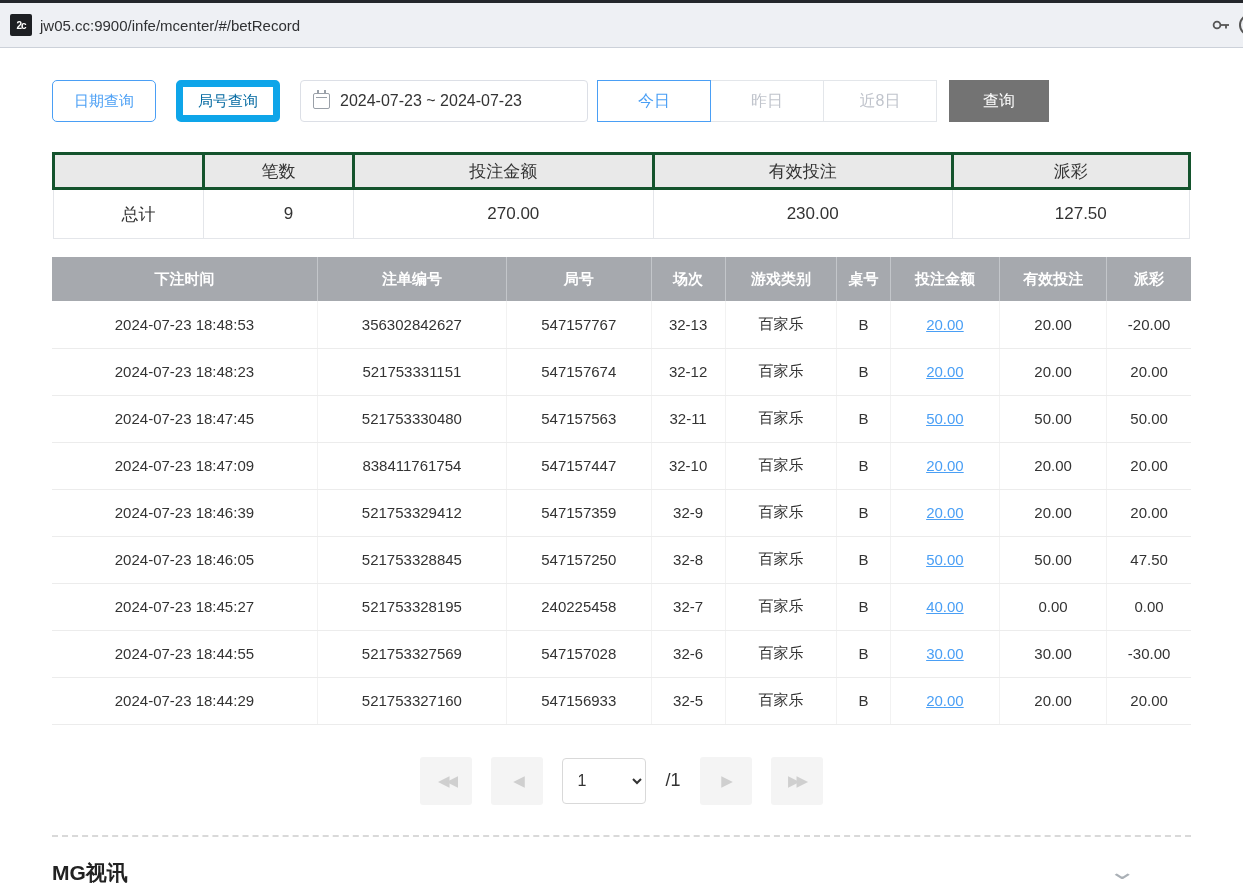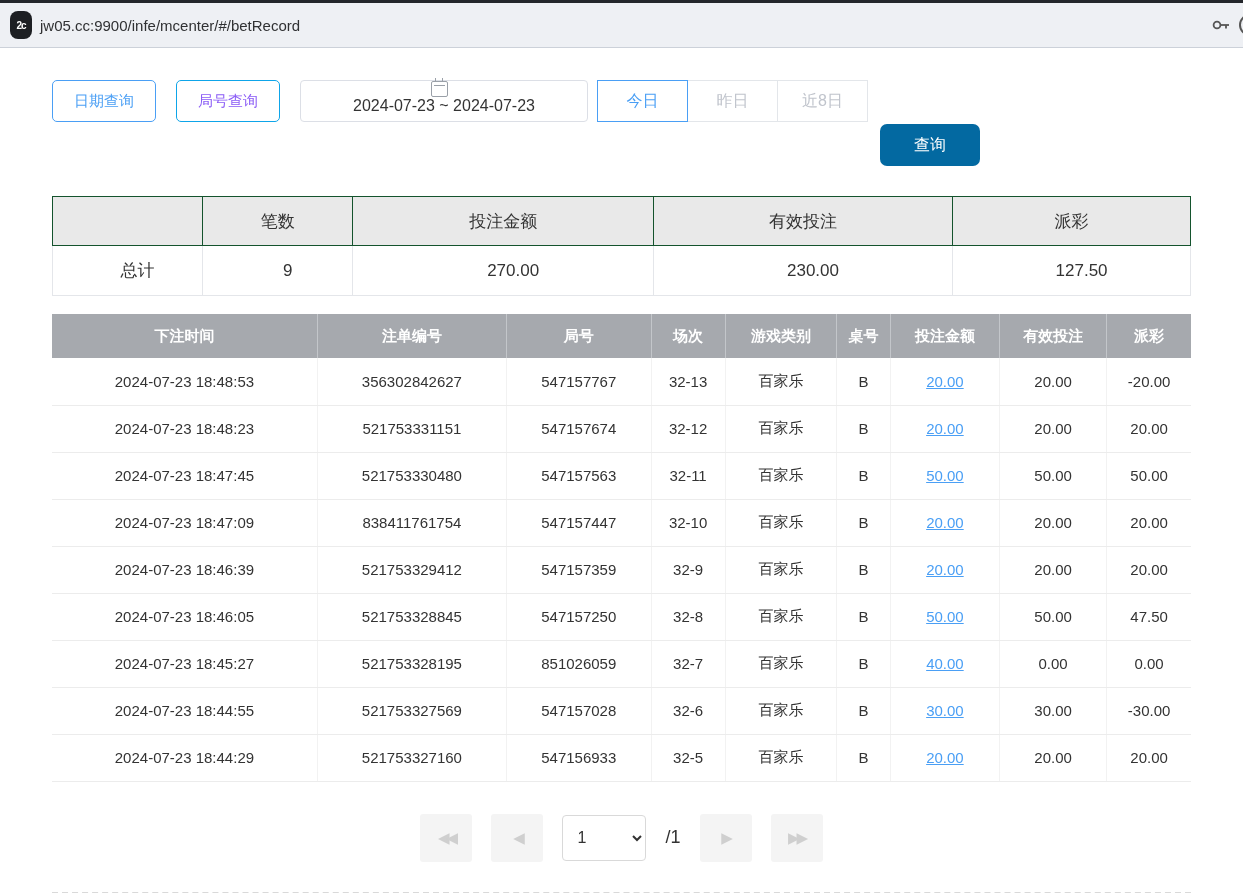"2c" .browser-icon { border-radius: 8px -> 2px; height: 28px -> 22px }
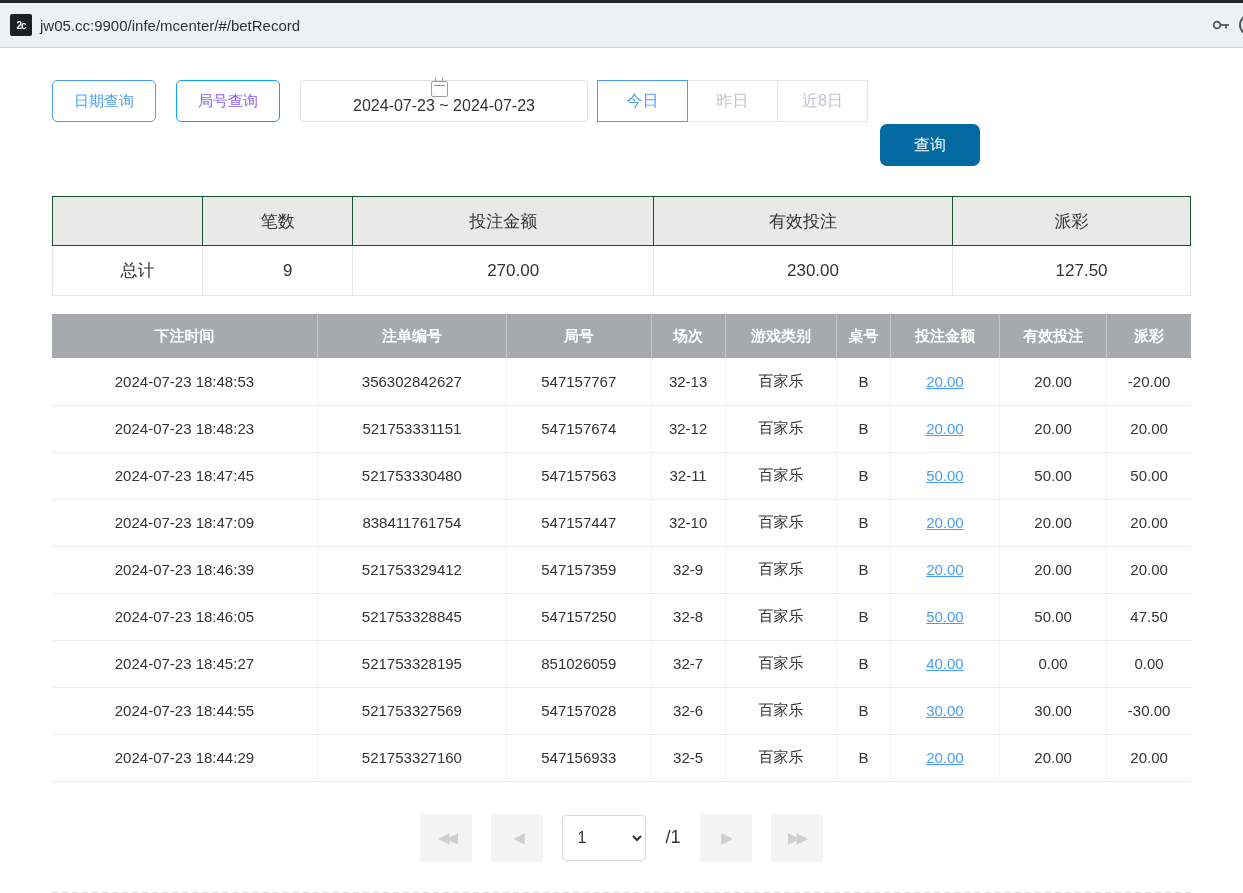"局号查询" .tab-btn { border: 1px solid #0ea5e9 -> 7px solid #0ea5e9; color: #8b5cf6 -> #0369a1 }
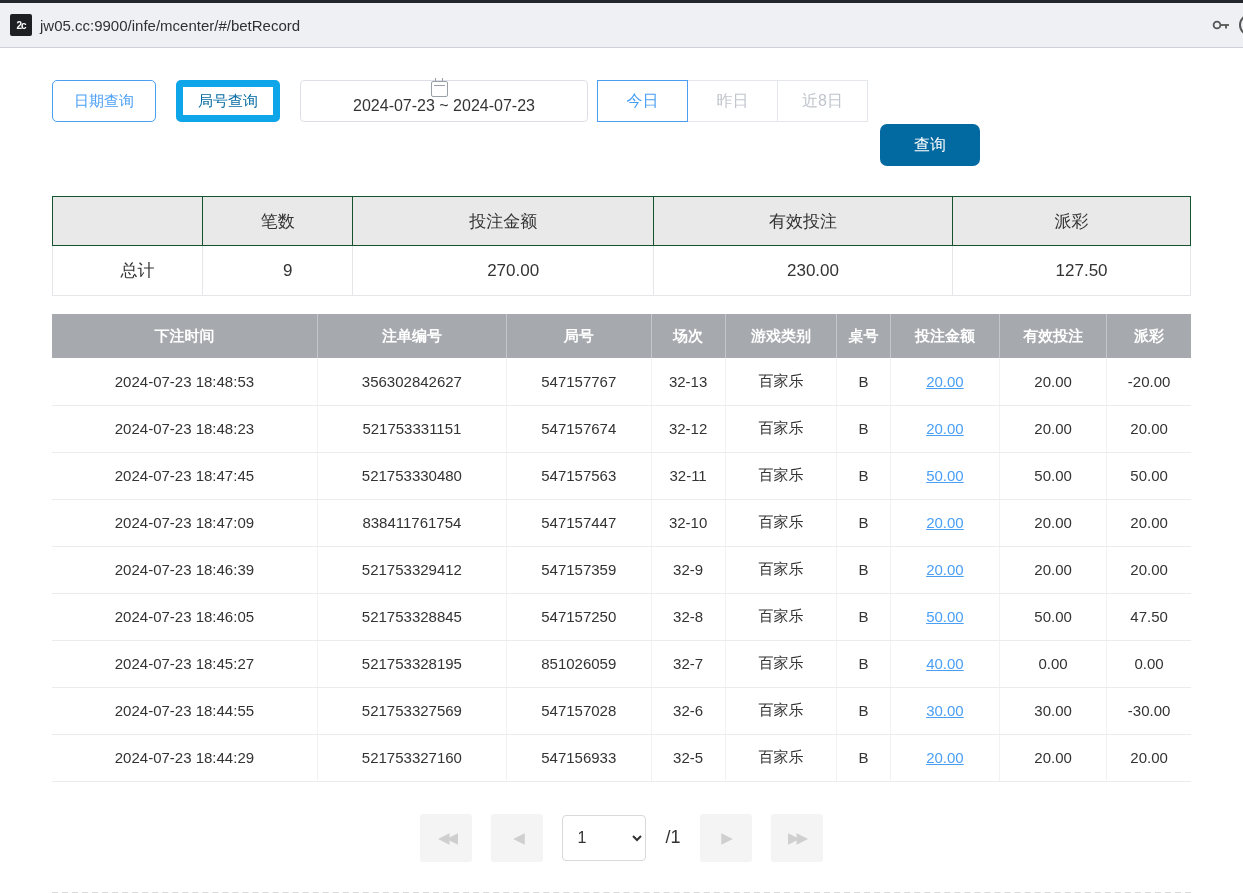"2024-07-23 ~ 2024-07-23" .date-box { flex-direction: column -> none }
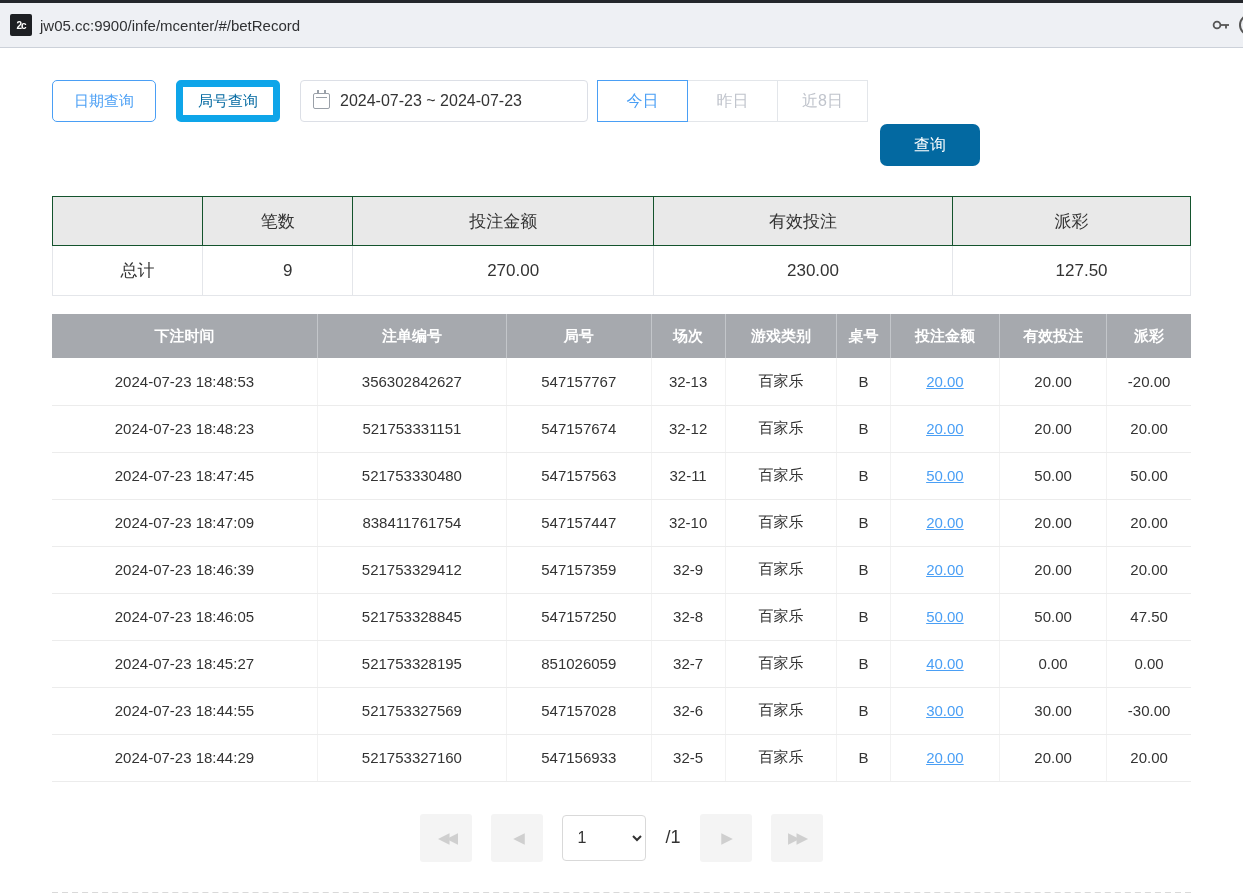"今日" .seg { width: 91px -> 114px }
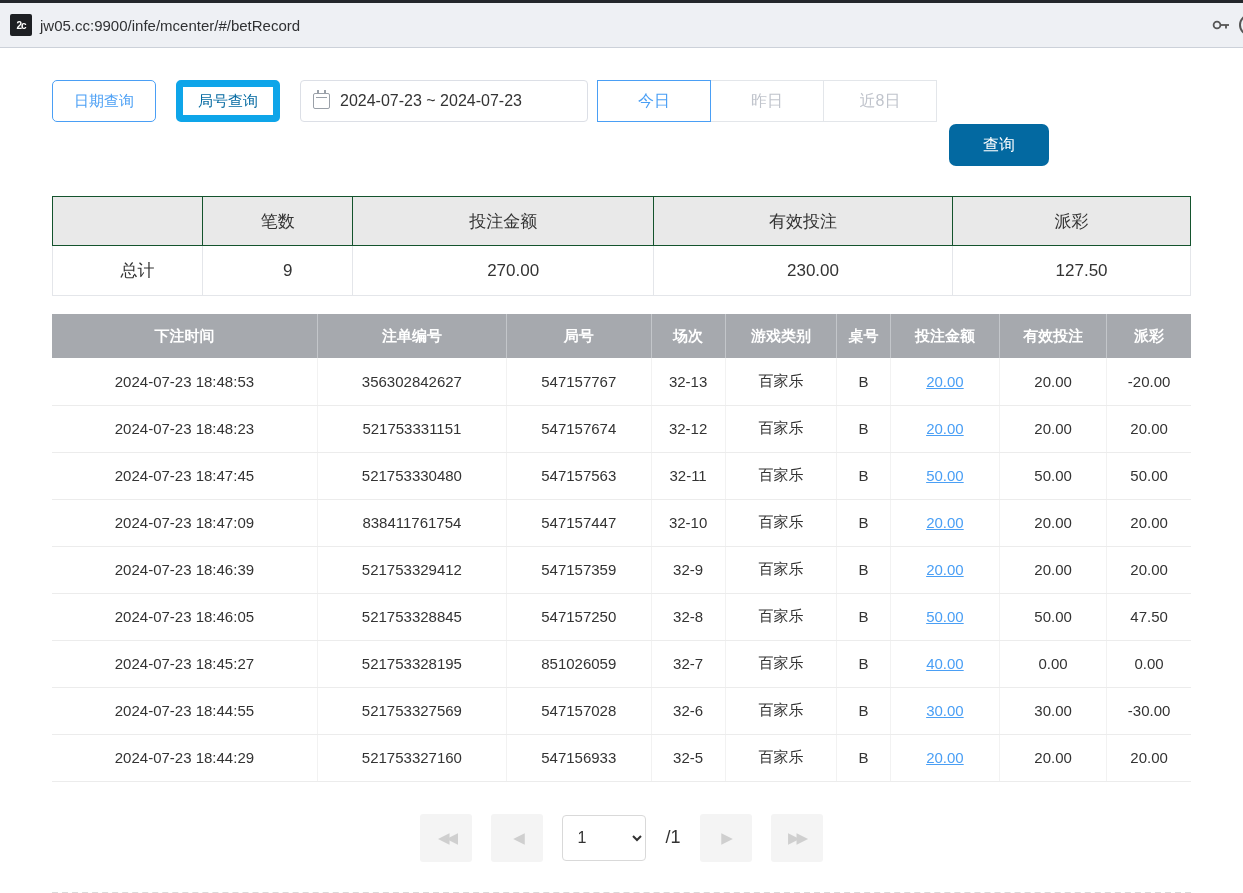"查询" .search-btn { background: #0369a1 -> #737373; border-radius: 7px -> 0; margin-top: 44px -> none }
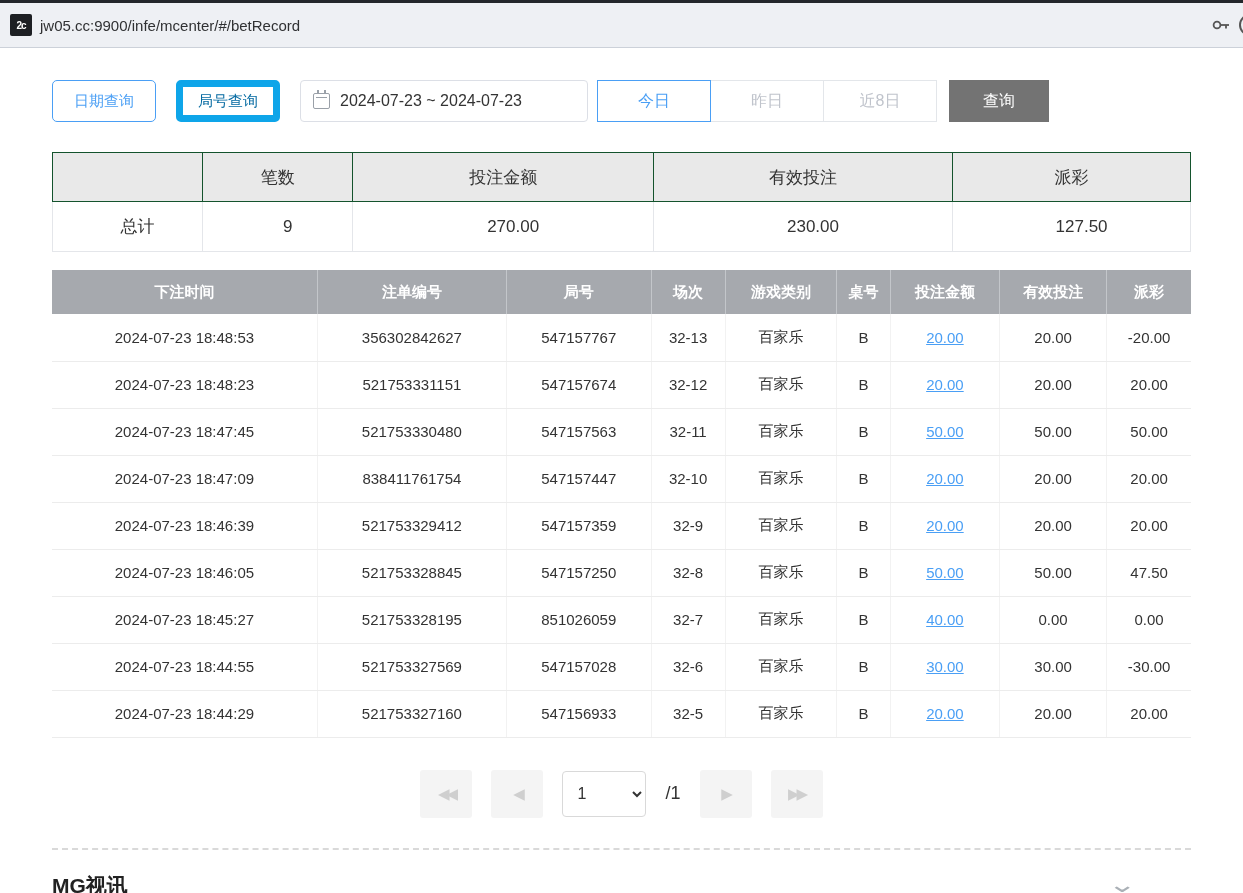"笔数" .summary-table th { border: 1px solid #14532d -> 3px solid #14532d; height: 49px -> 35px }
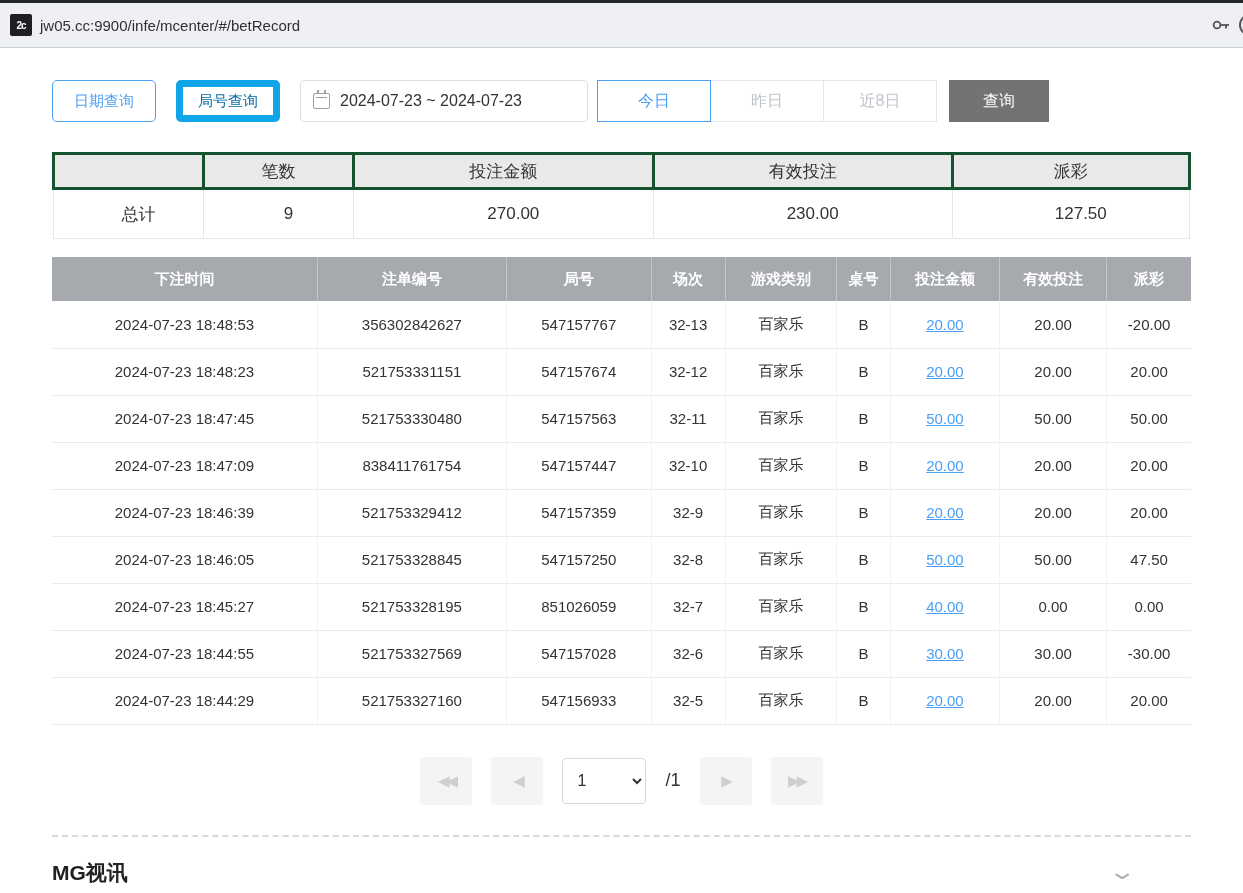"851026059" td { text: 851026059 -> 240225458 }
